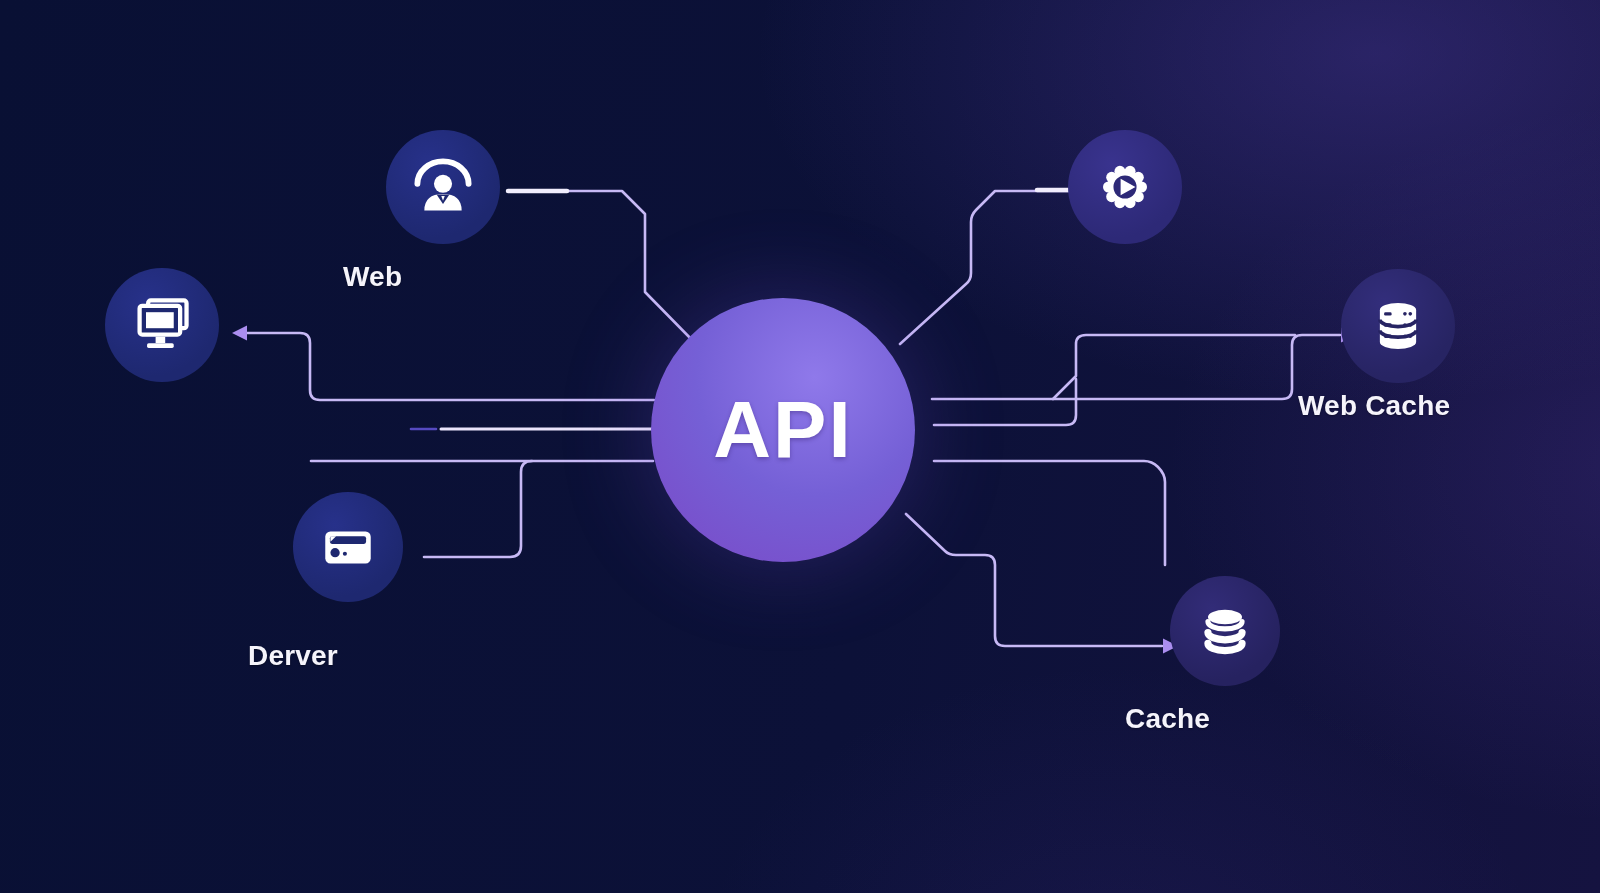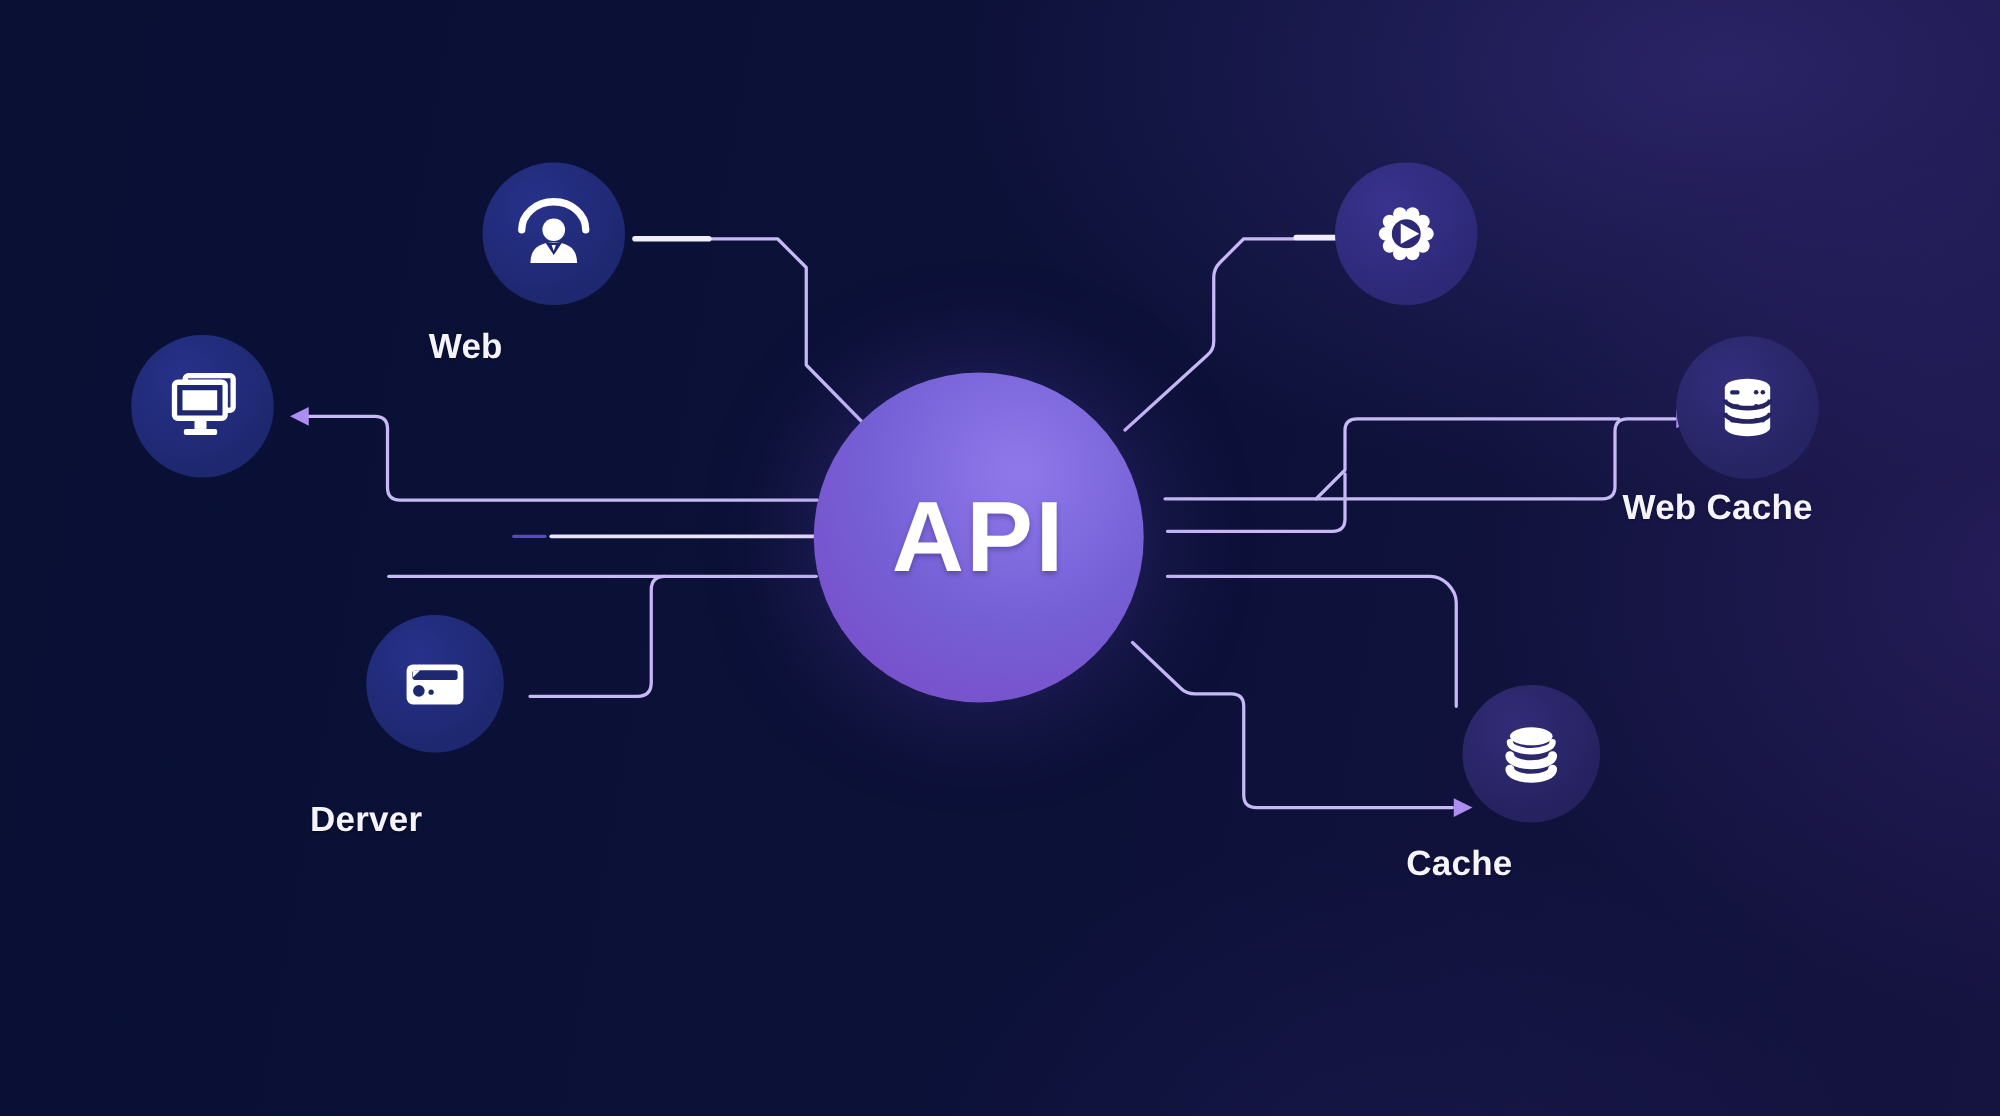"Cache" div.node { top: 548px -> 576px }
